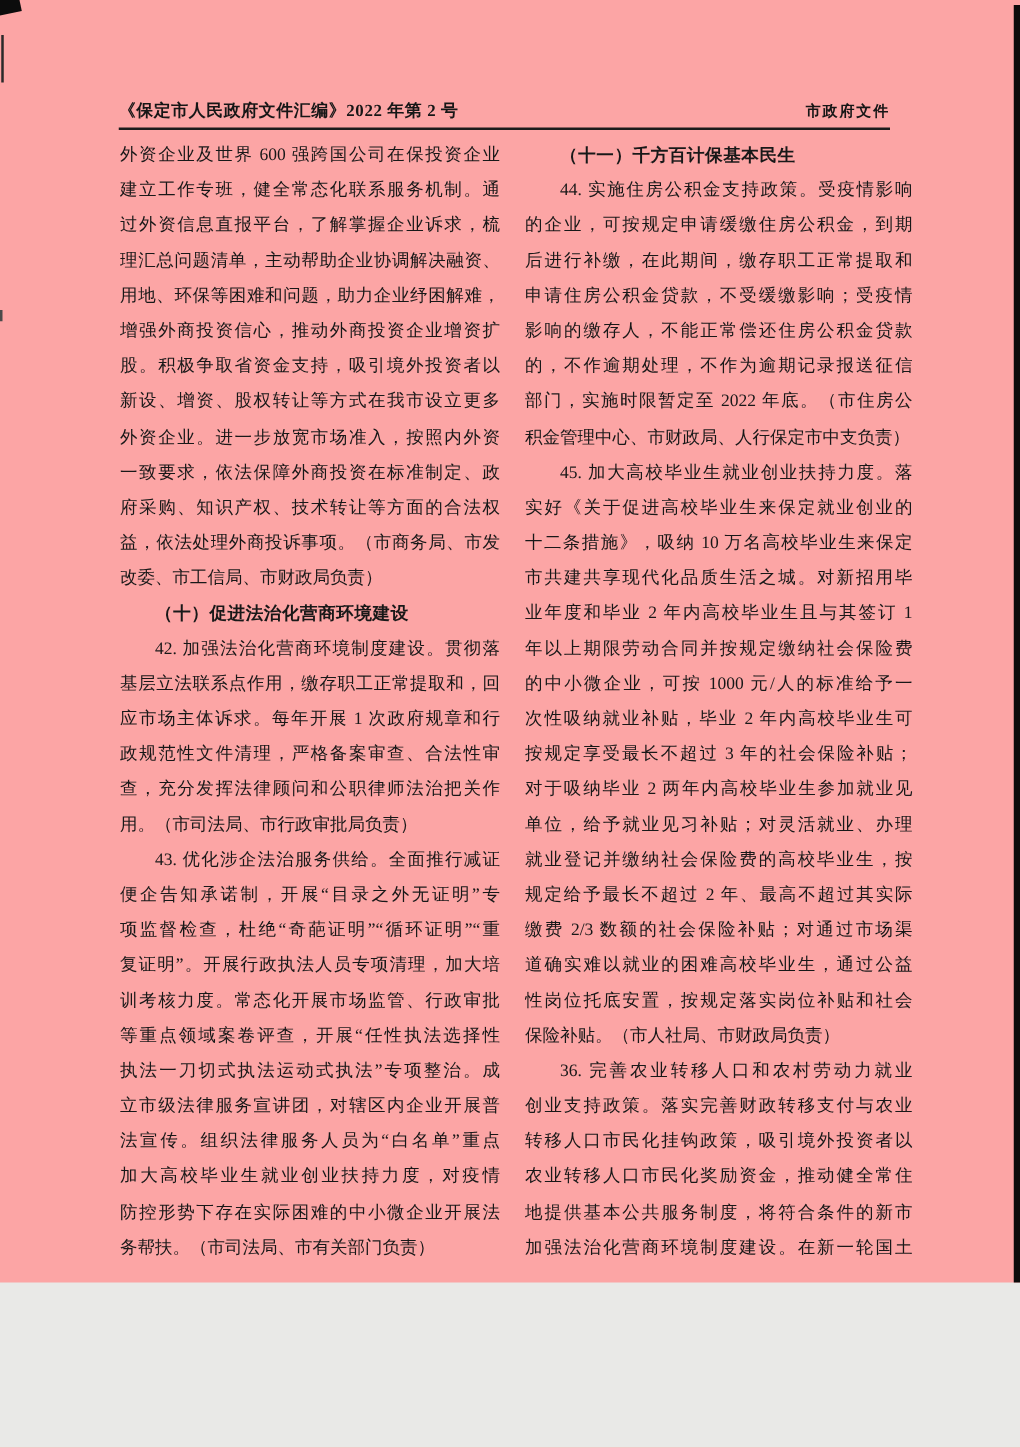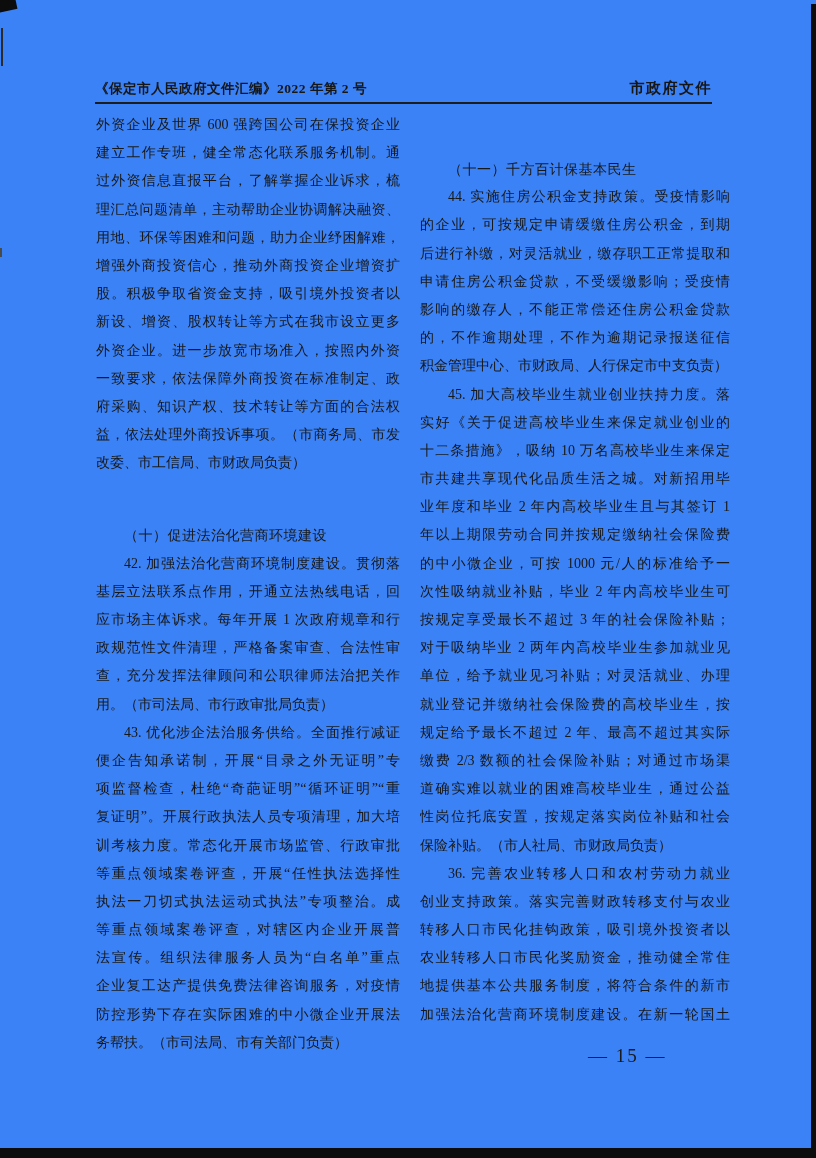"《保定市人民政府文件汇编》2022 年第 2 号" .page { background: #3b82f6 -> #fca5a5; height: 1158px -> 1026px }
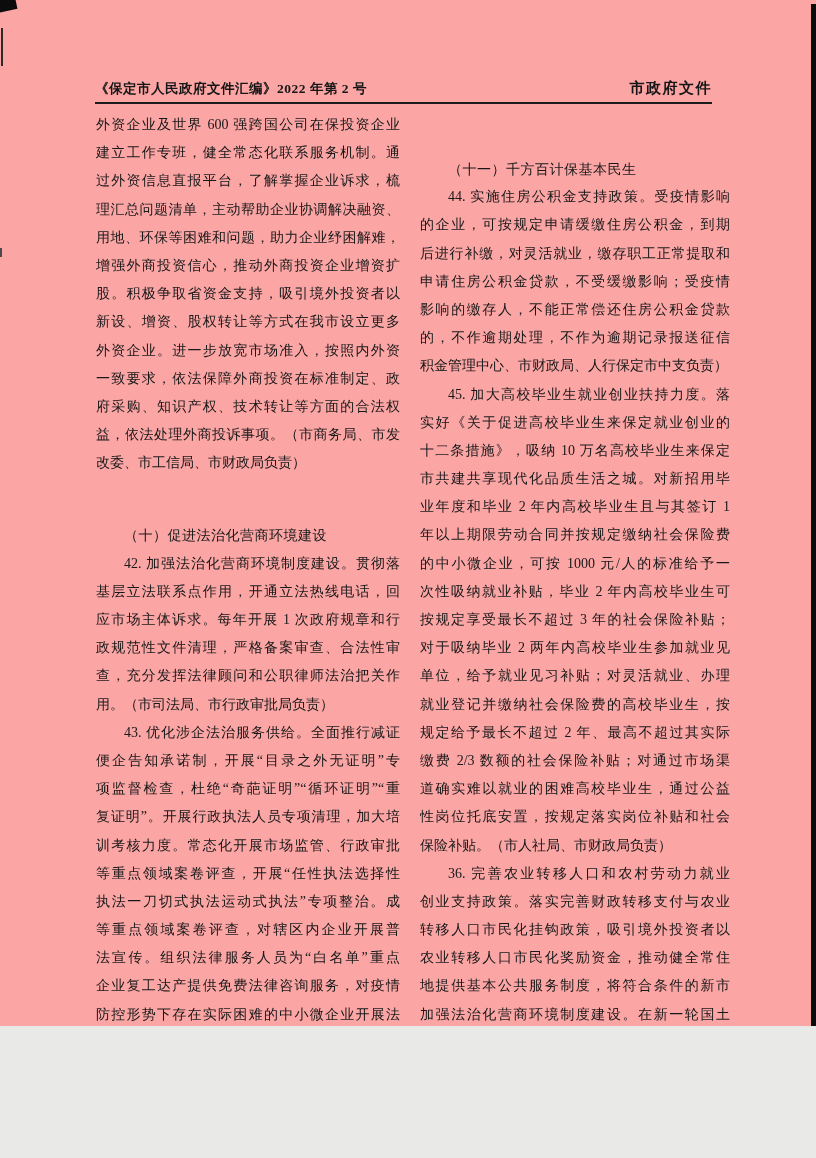"市政府文件" .h-right { font-size: 15px -> 12px }
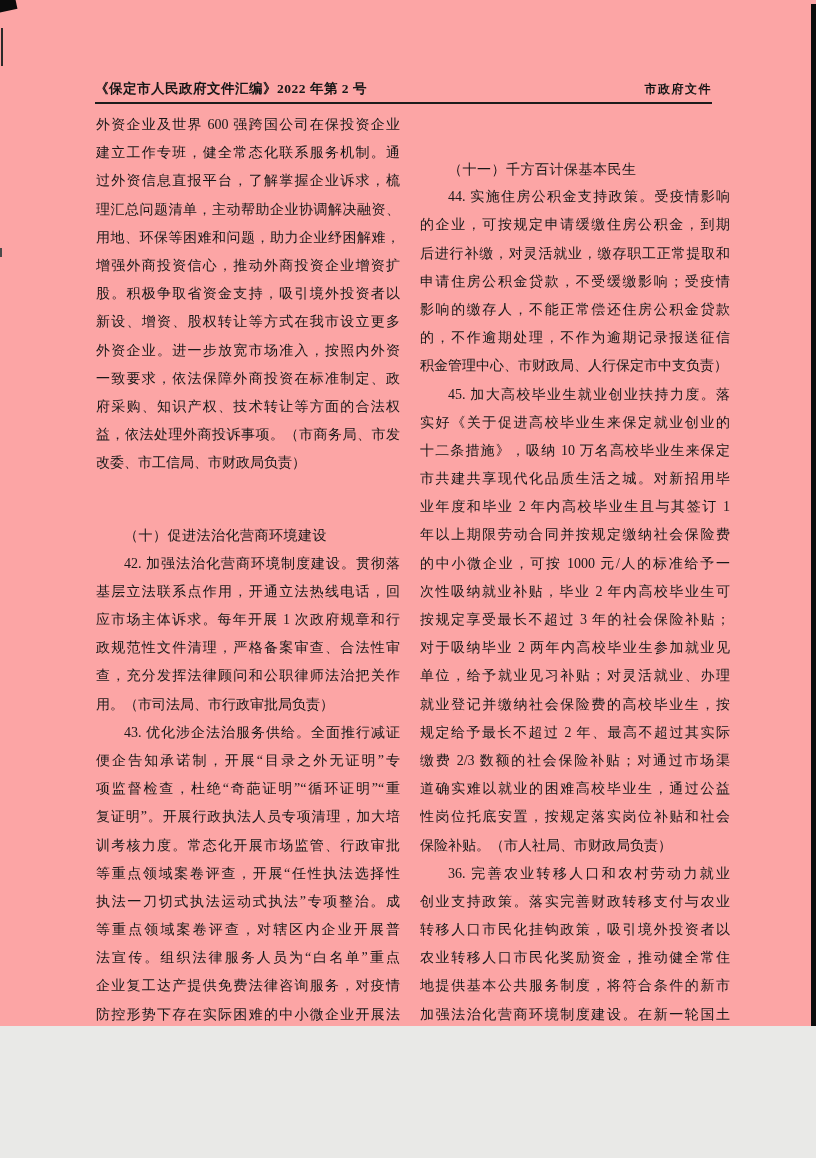"（十一）千方百计保基本民生" .heading { font-weight: normal -> bold; margin-top: 44px -> none }
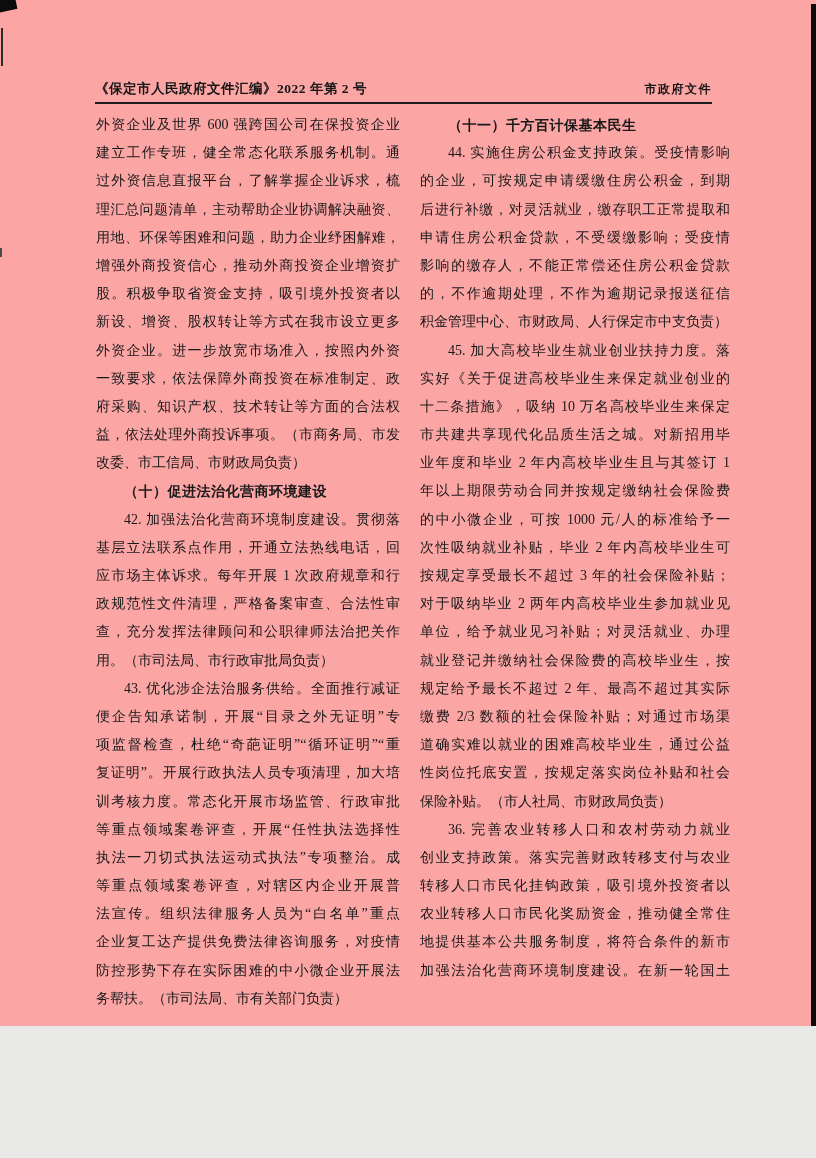"后进行补缴，对灵活就业，缴存职工正常提取和" div.line { text: 对灵活就业 -> 在此期间 }
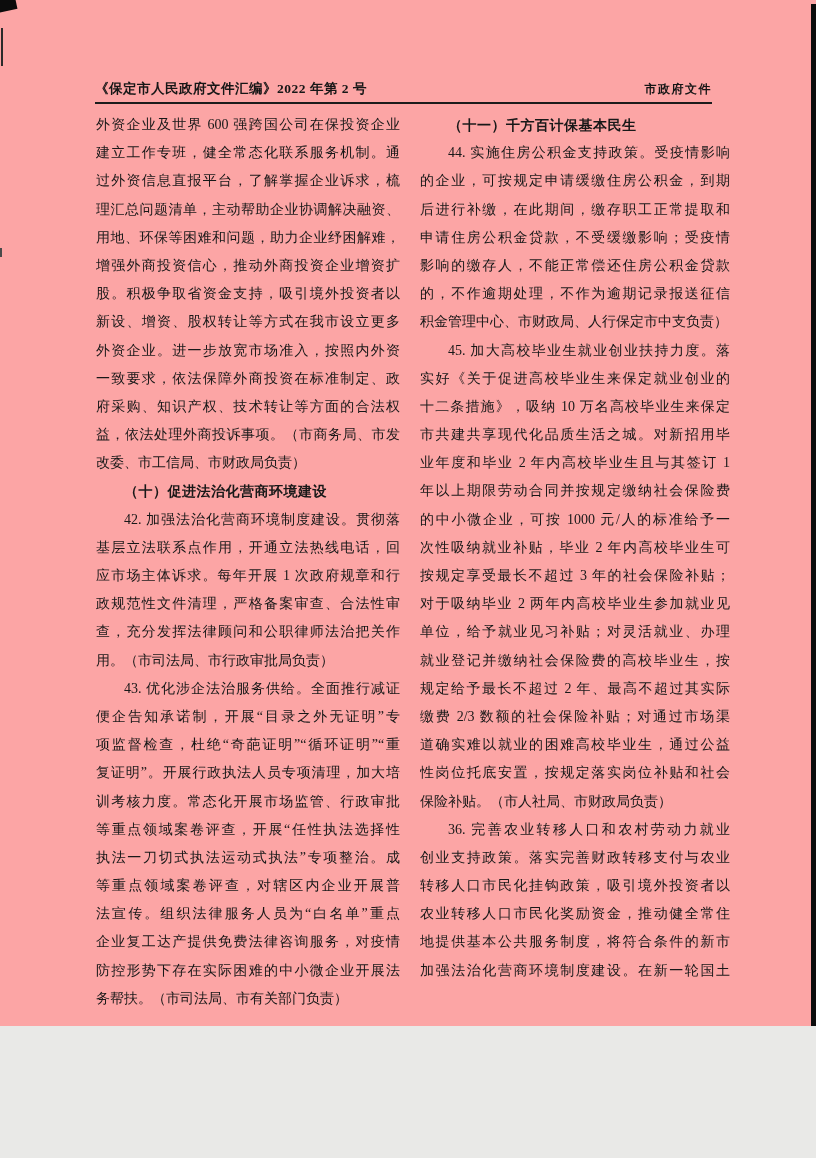"部门，实施时限暂定至 2022 年底。（市住房公" div.line { html: none -> <div>部门，实施时限暂定至 2022 年底。（市住房公</div> }
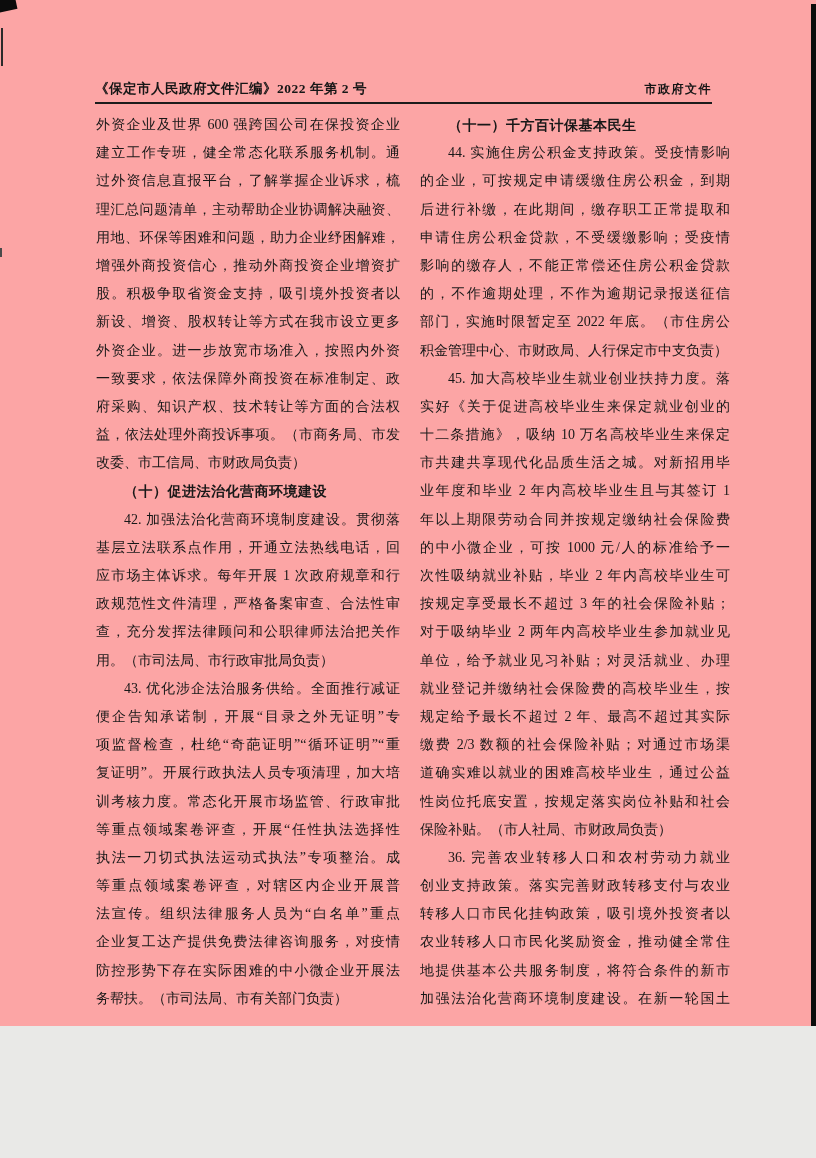"基层立法联系点作用，开通立法热线电话，回" div.line { text: 开通立法热线电话 -> 缴存职工正常提取和 }
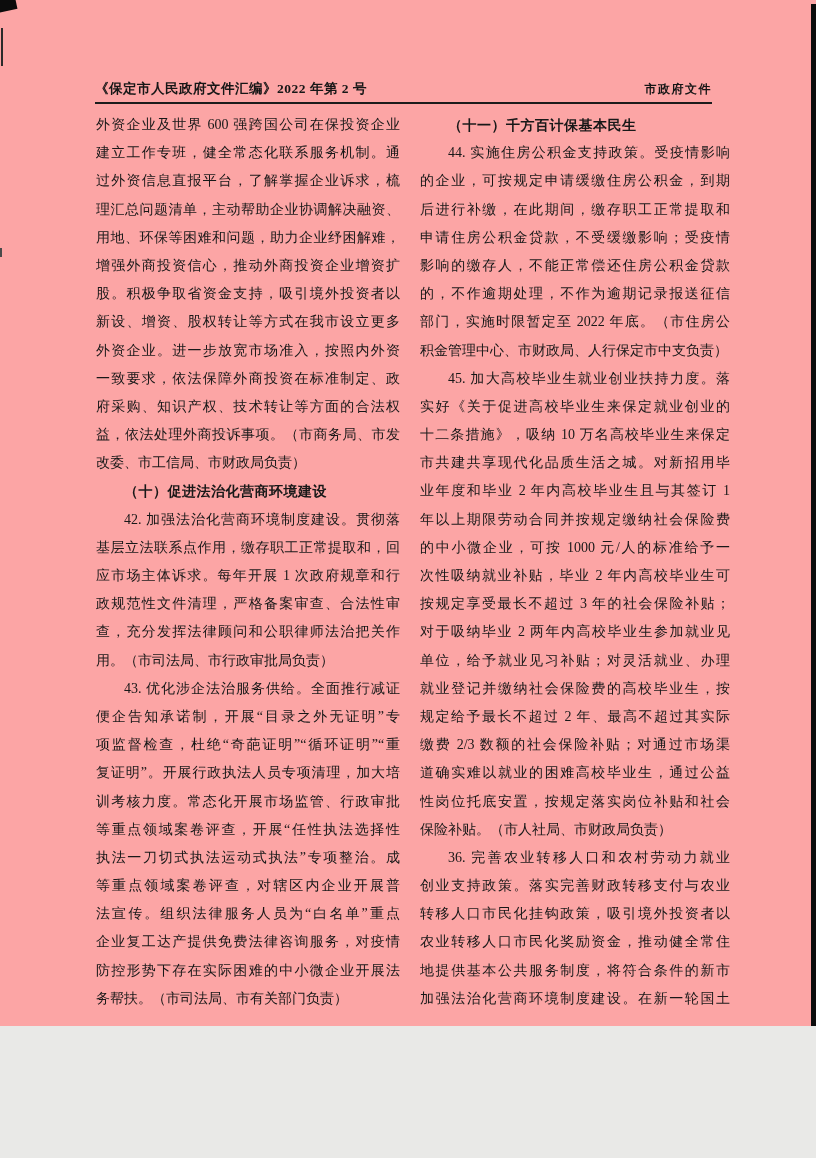"等重点领域案卷评查，对辖区内企业开展普" div.line { text: 等重点领域案卷评查 -> 立市级法律服务宣讲团 }
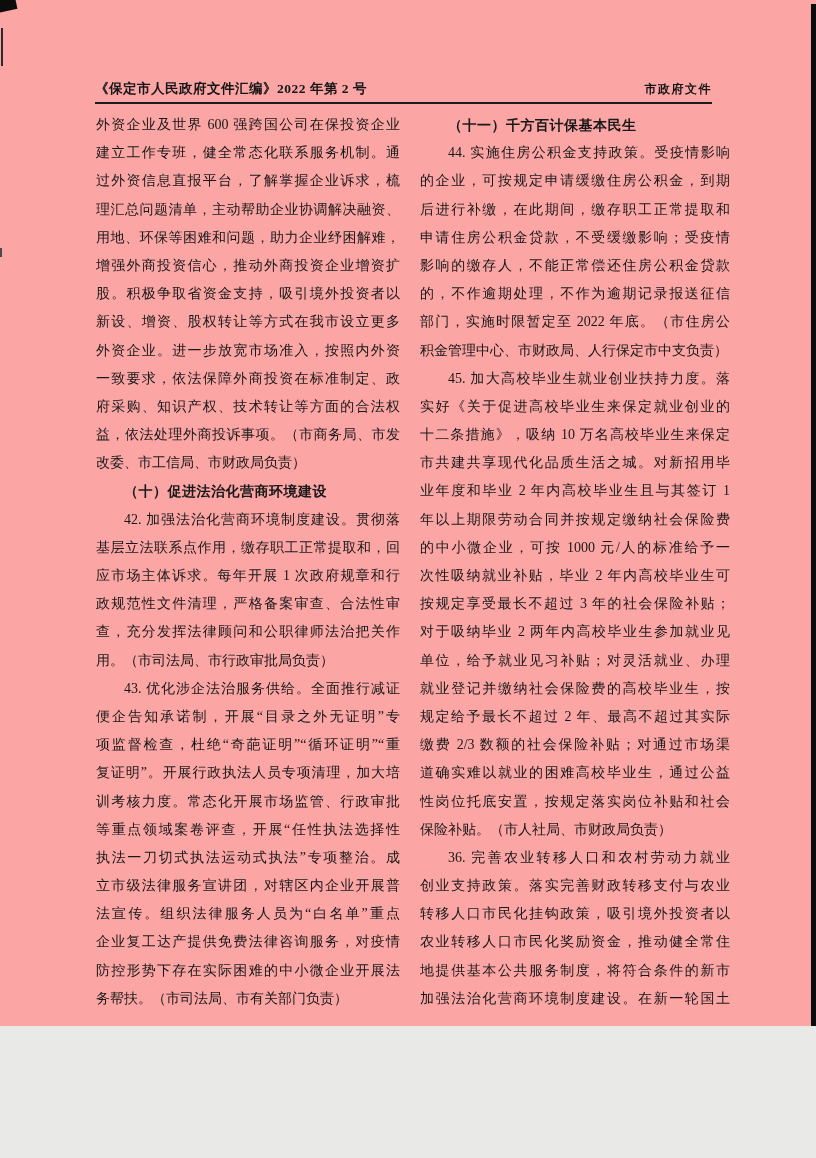"企业复工达产提供免费法律咨询服务，对疫情" div.line { text: 企业复工达产提供免费法律咨询服务 -> 加大高校毕业生就业创业扶持力度 }
